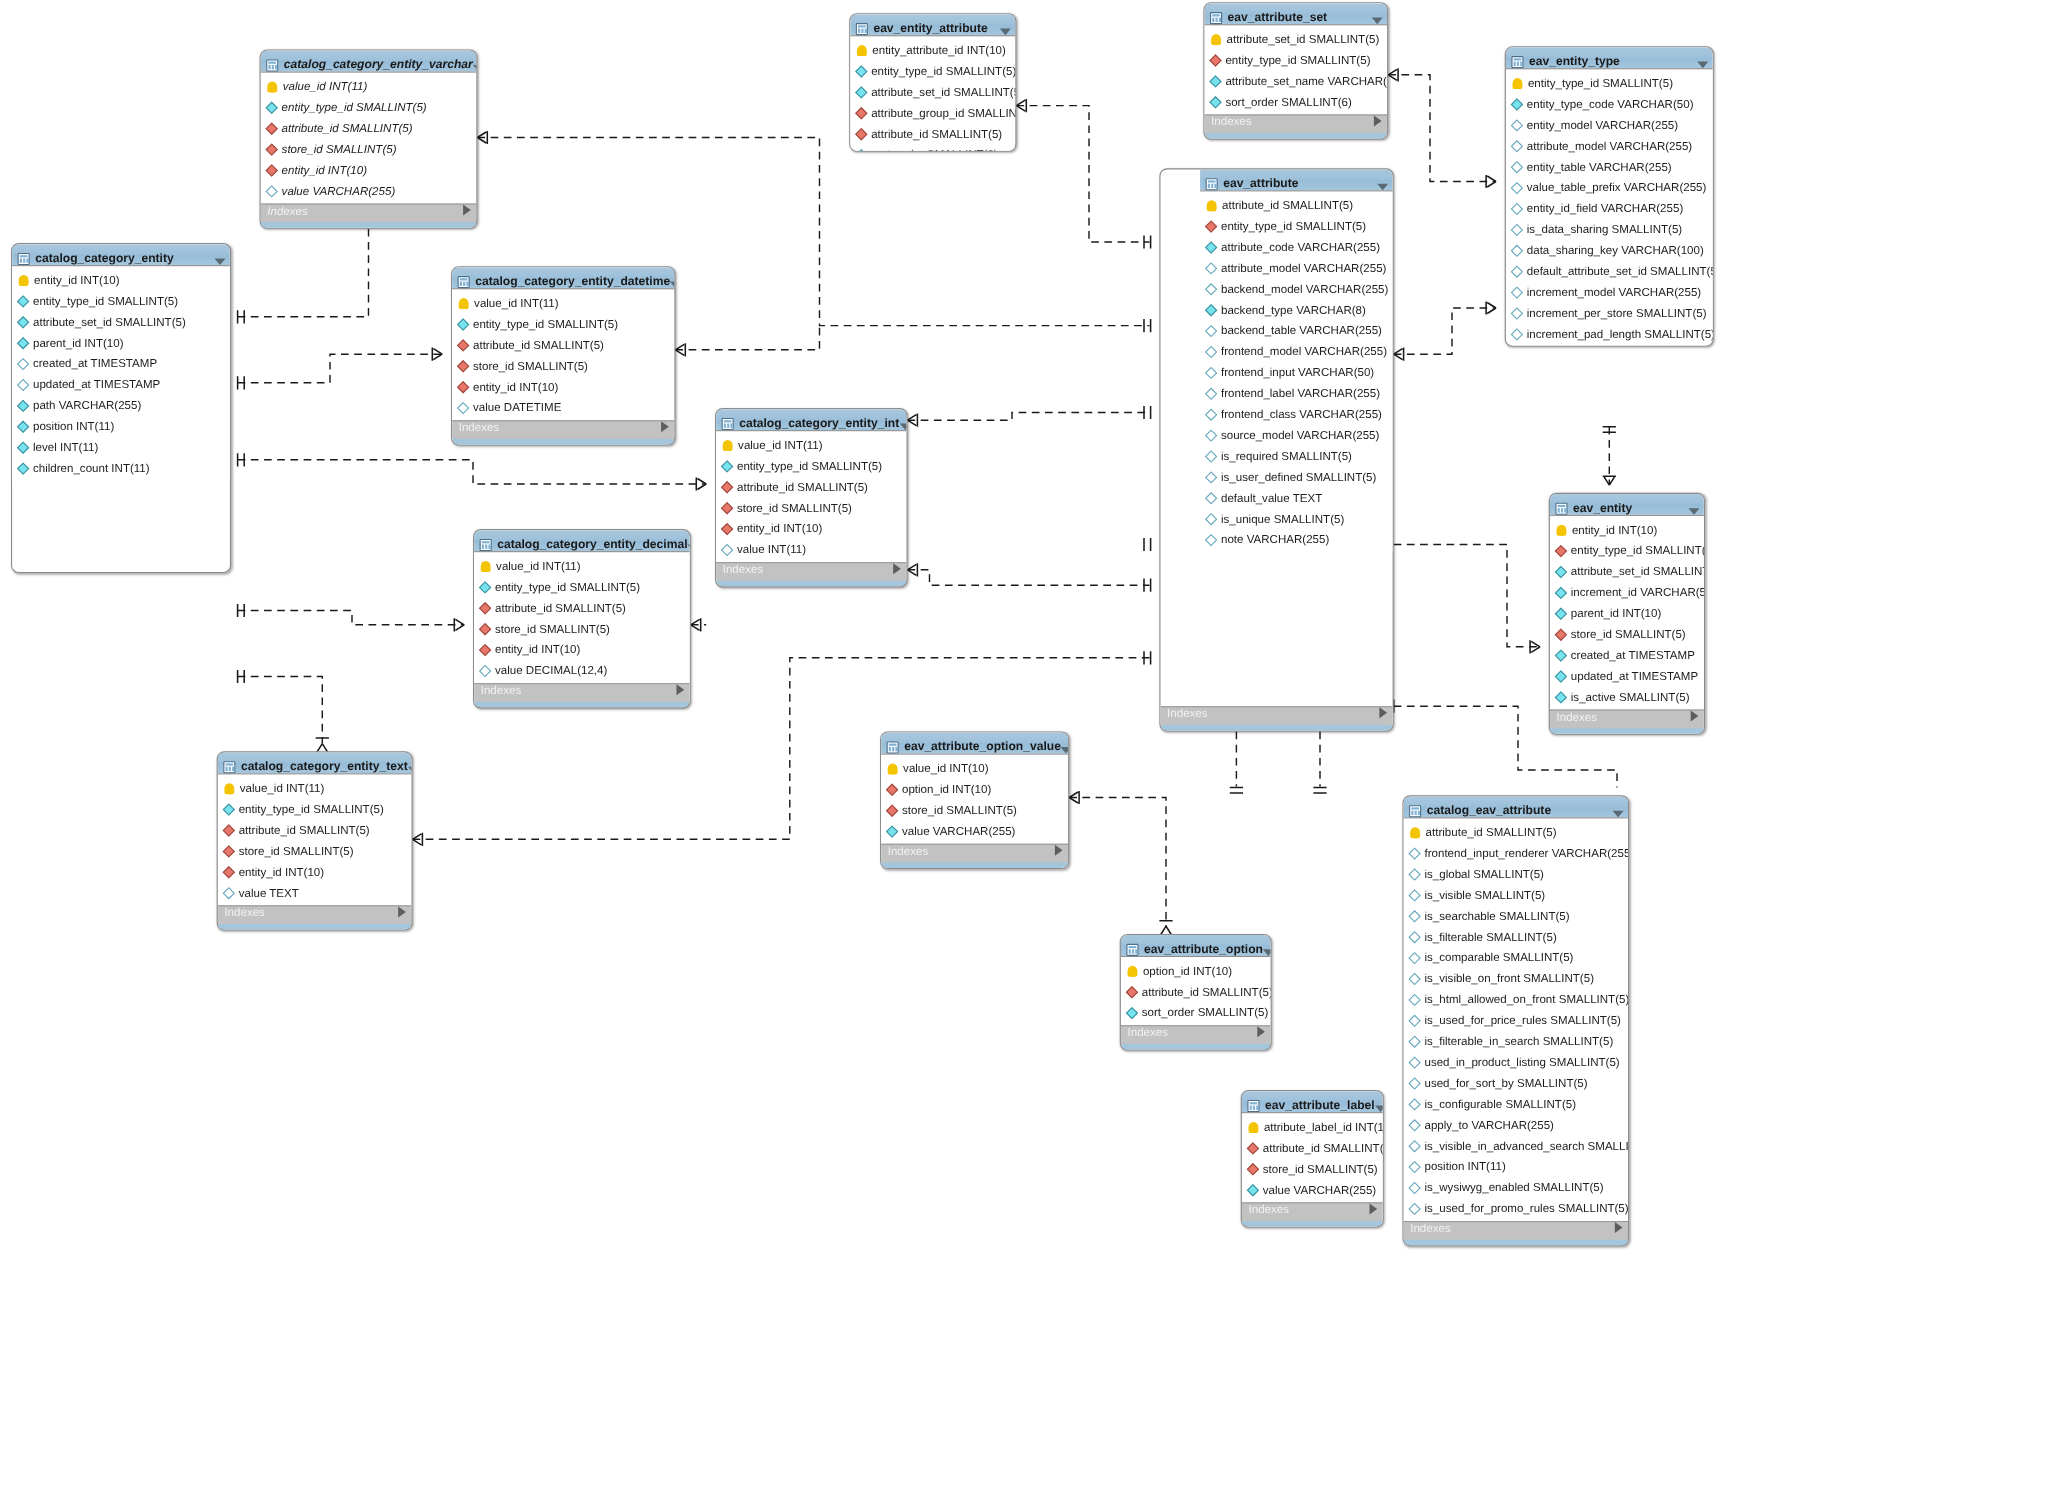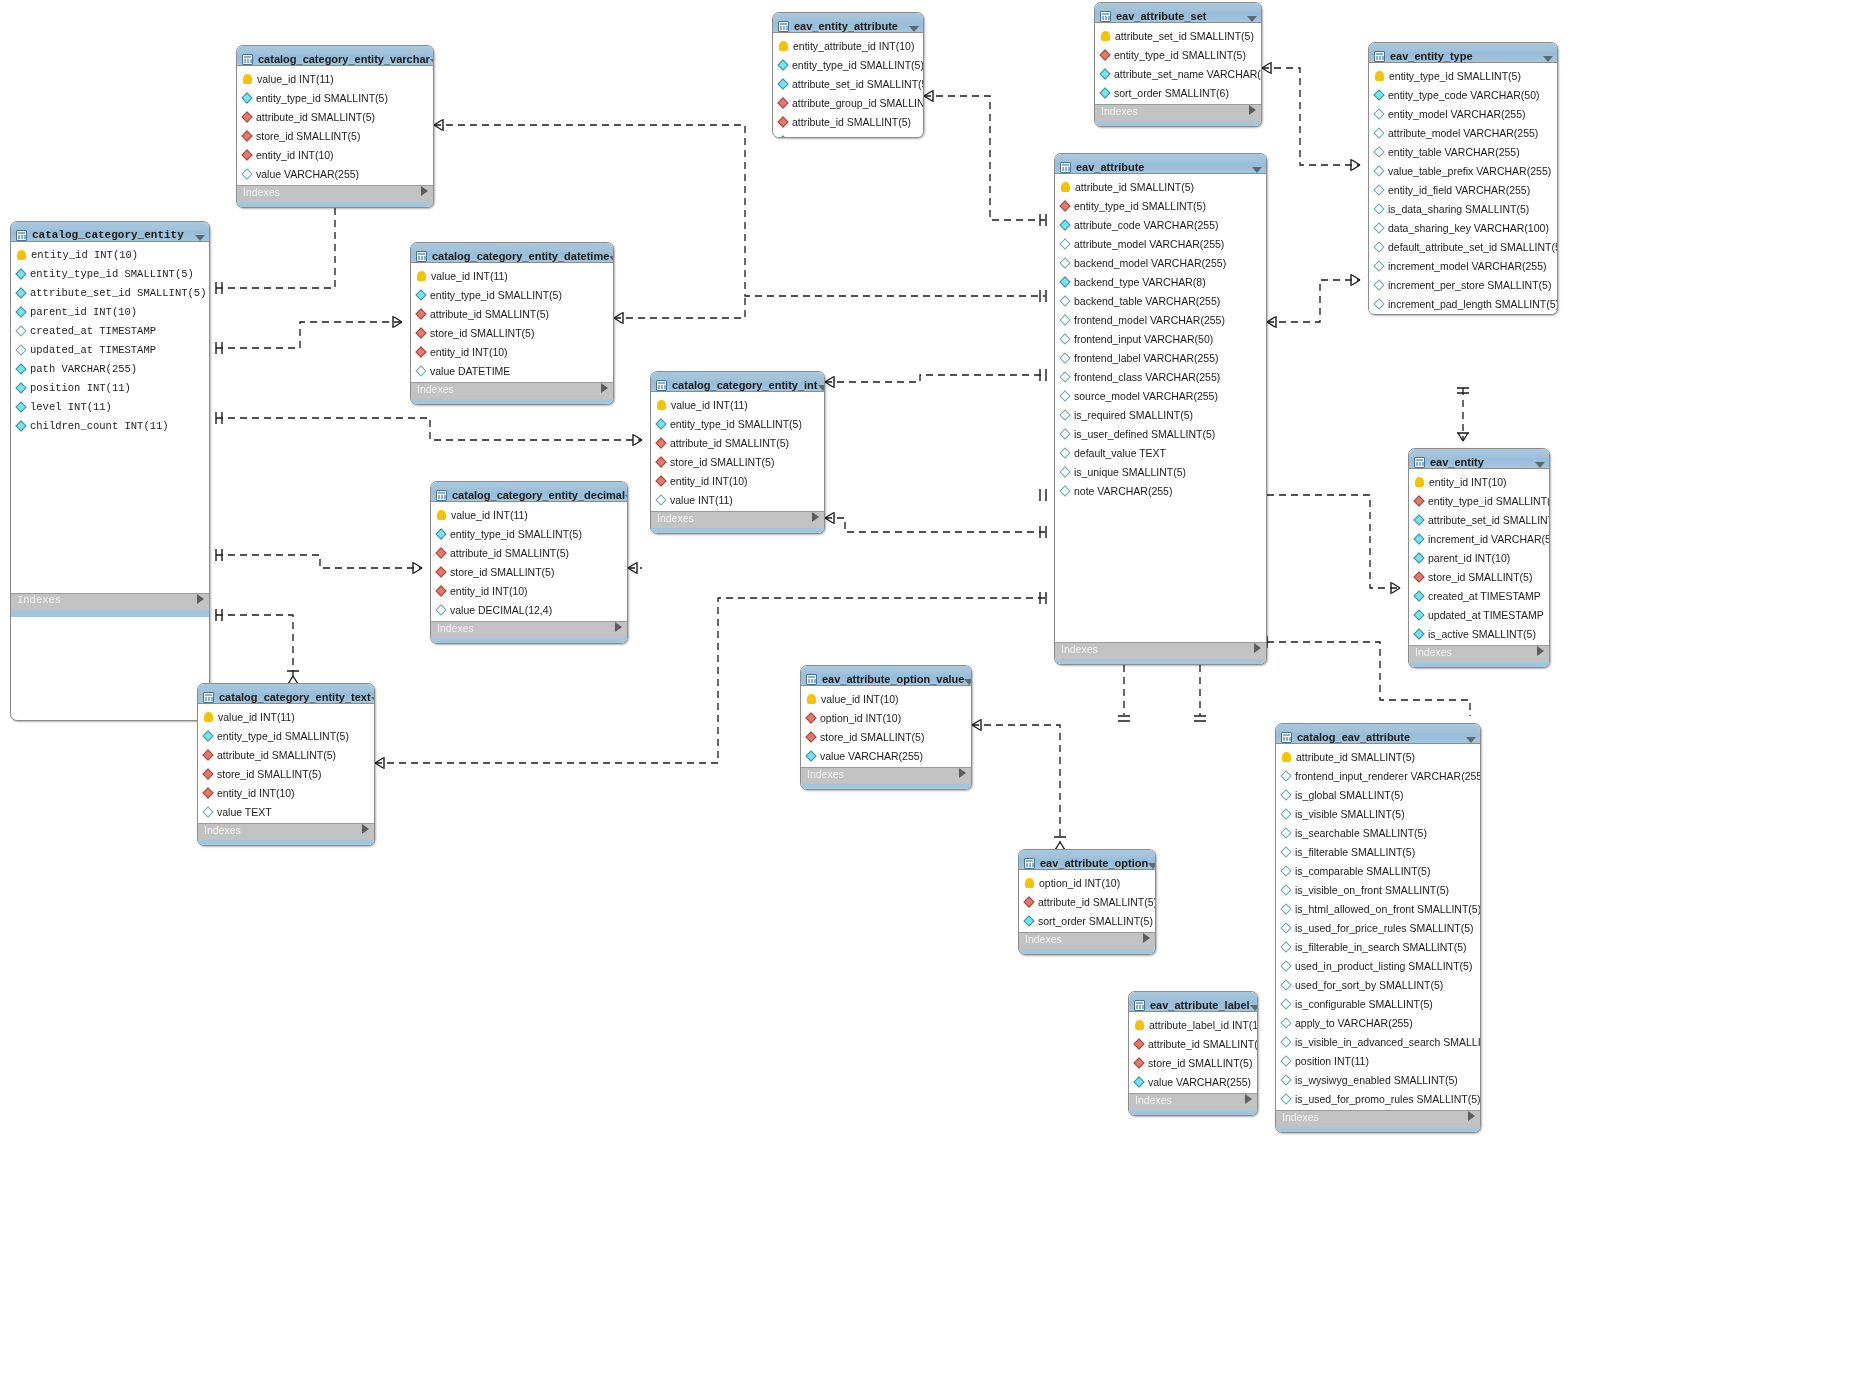"catalog_category_entity_varchar" div.tbl { font-style: none -> italic }
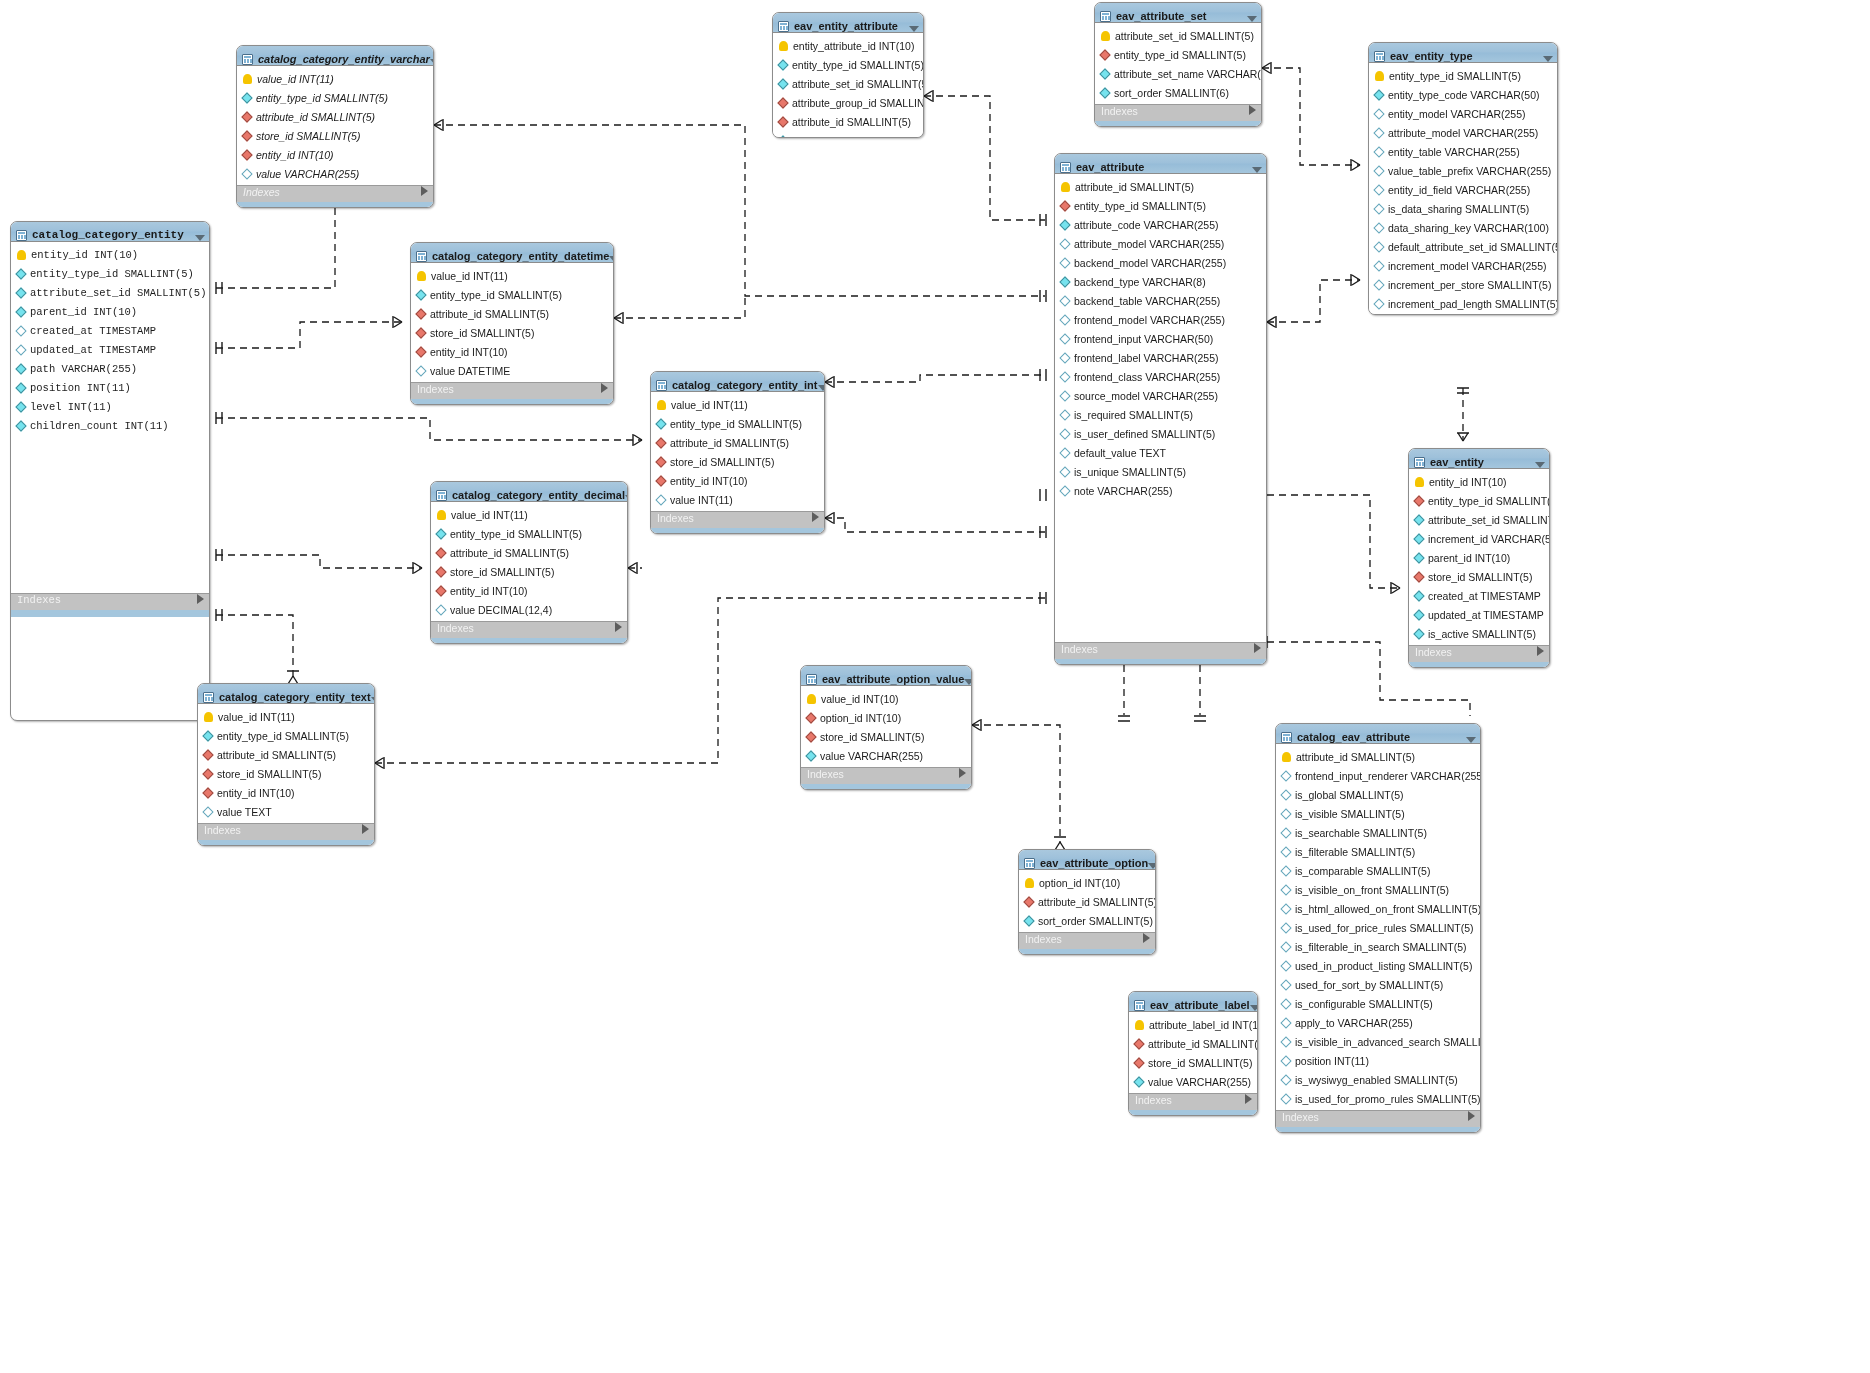"eav_attribute" div.tbl { padding-left: none -> 36px }
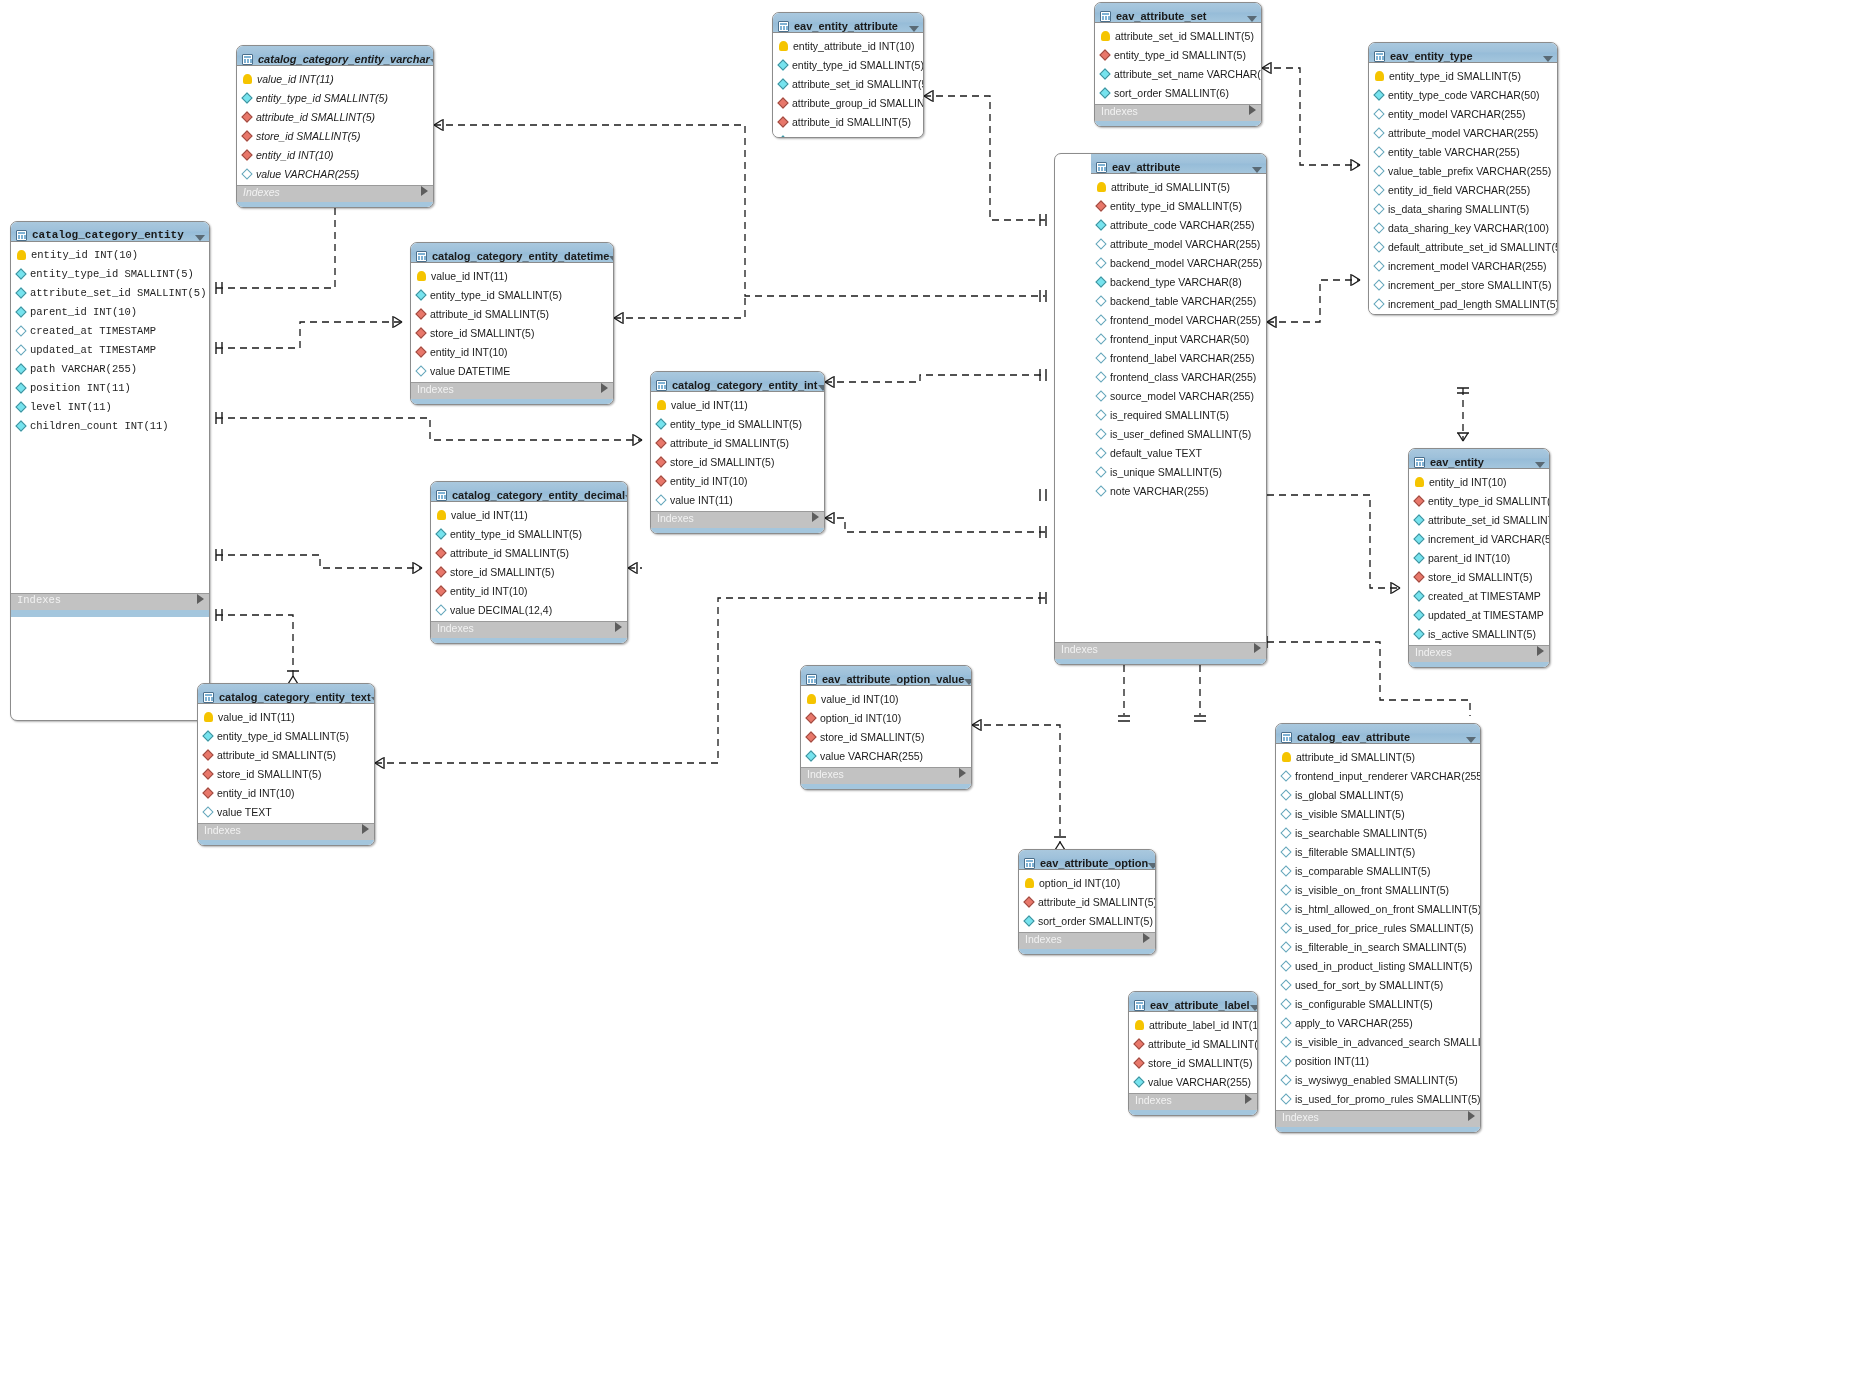"catalog_category_entity" div.tbl { font-family: Liberation Mono, monospace -> none; height: 500px -> 300px }
